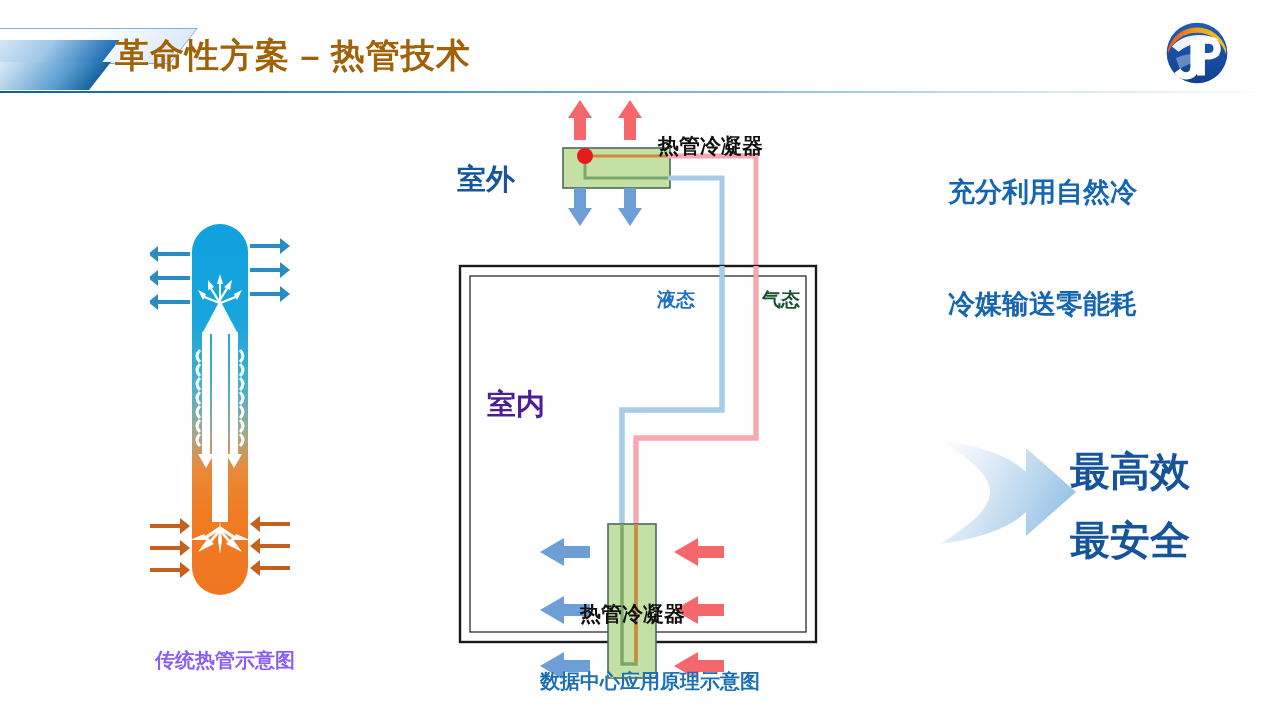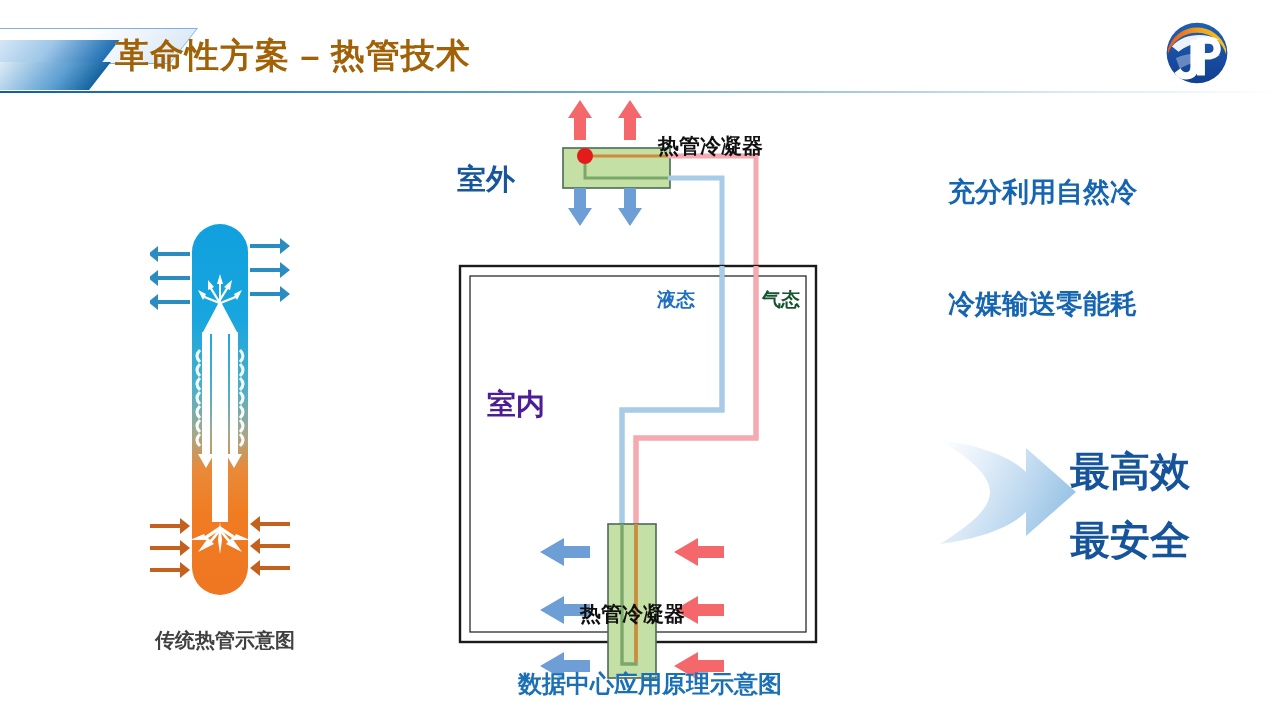"传统热管示意图" .hp-caption { color: #404040 -> #8b5cf6; top: 627px -> 647px }
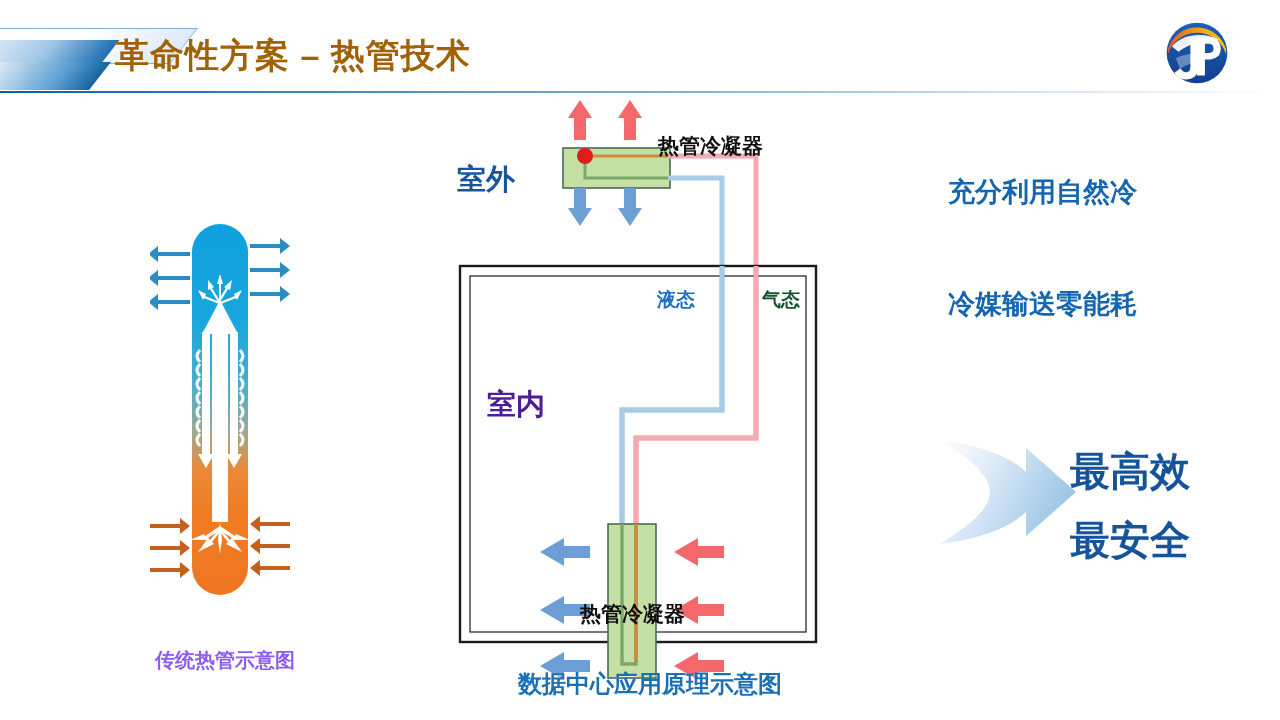"数据中心应用原理示意图" .center-caption { font-size: 24px -> 20px }
